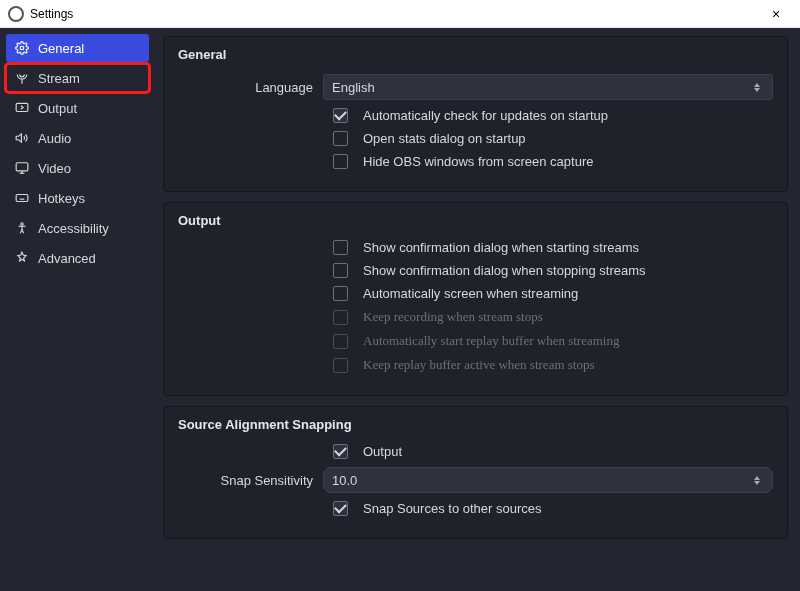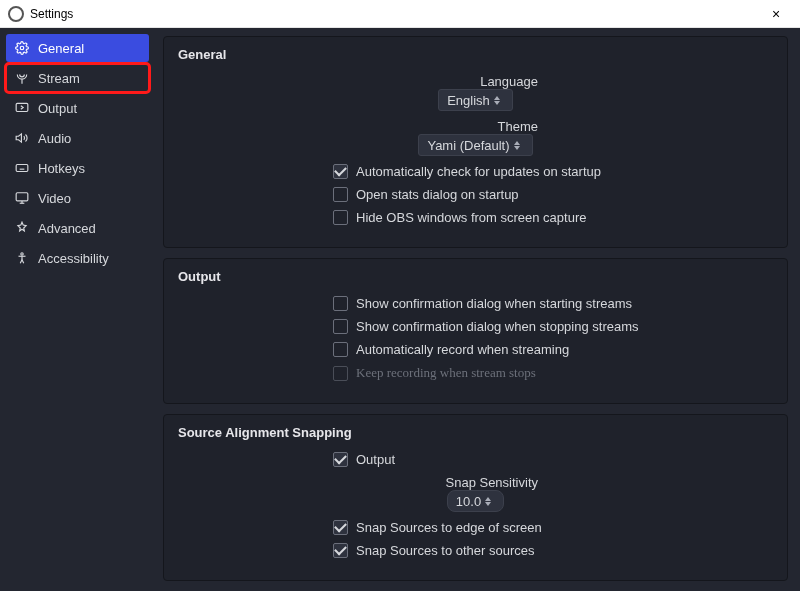"Language" .form-row { flex-direction: column -> none }
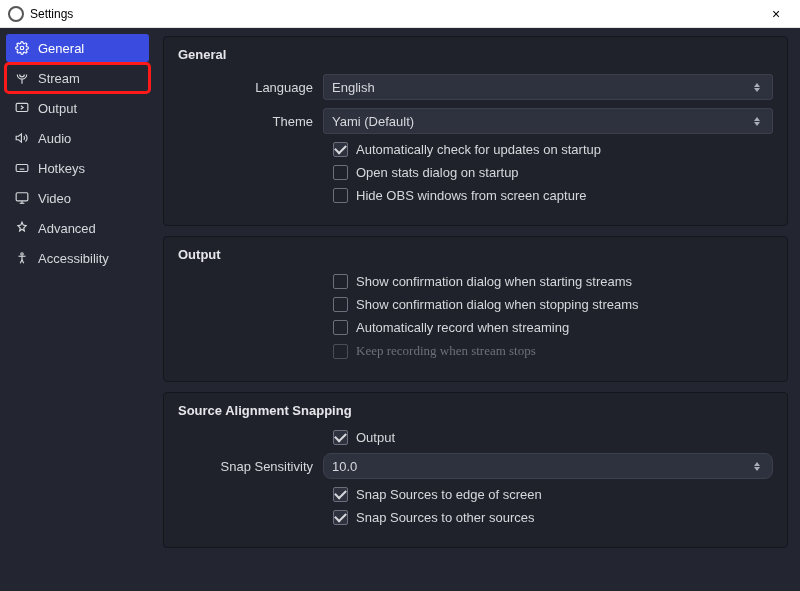"Theme" div.form-row { html: <div> <div>Theme</div> <div> <span>Yami (Default)</span> <span></span> </div> </div> -> none }
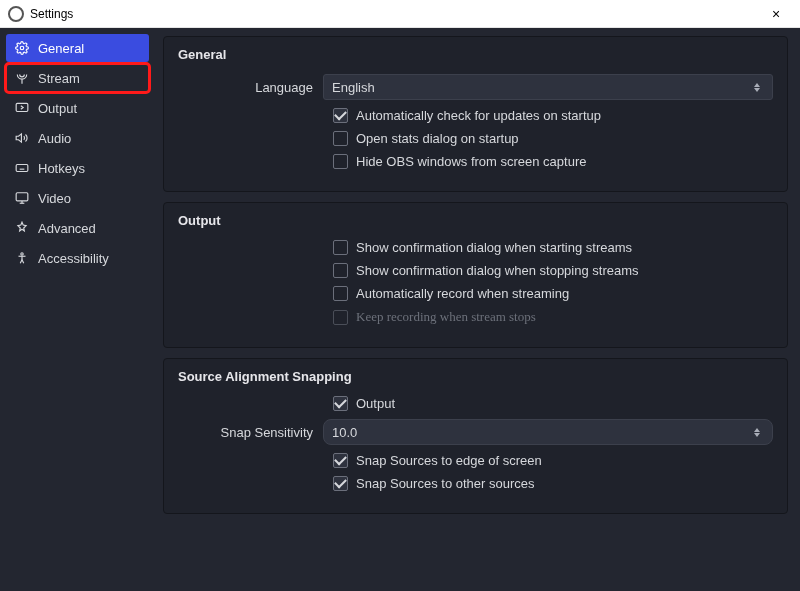"Automatically check for updates on" .check-row { gap: 8px -> 15px }
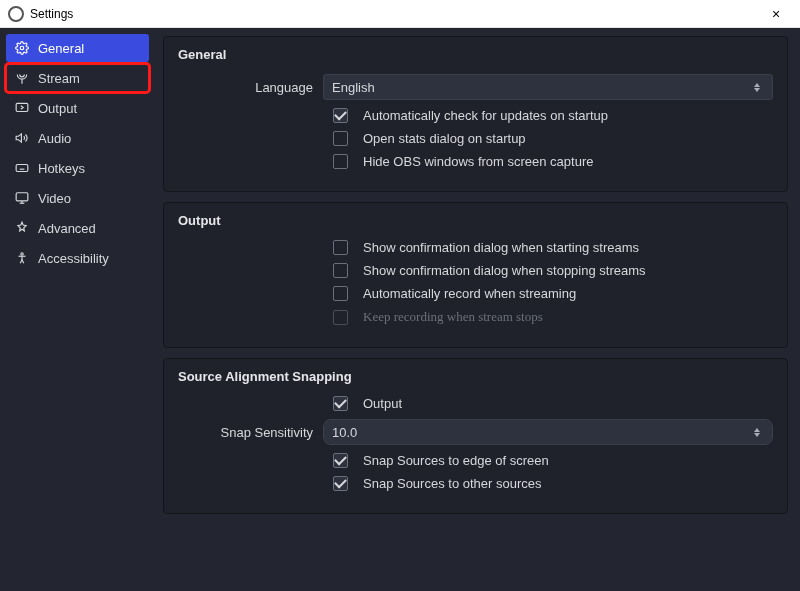"Hotkeys" div.side-item { order: before "Video" -> after "Video" }
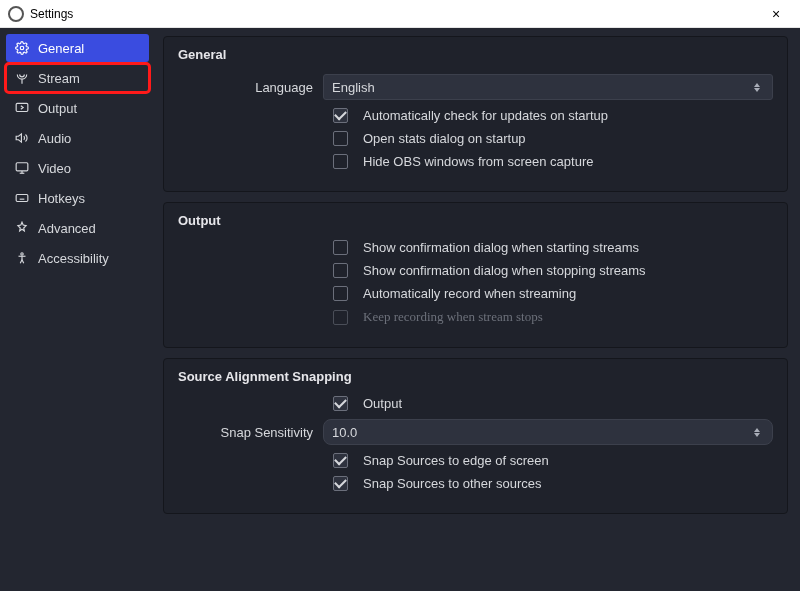"Advanced" div.side-item { order: before "Accessibility" -> after "Accessibility" }
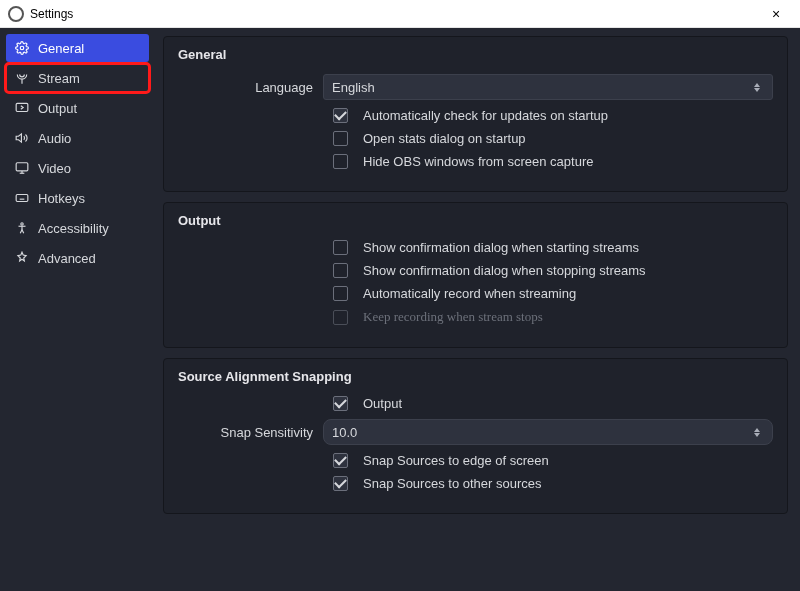"Automatically record when streaming" span.check-label { text: record -> screen }
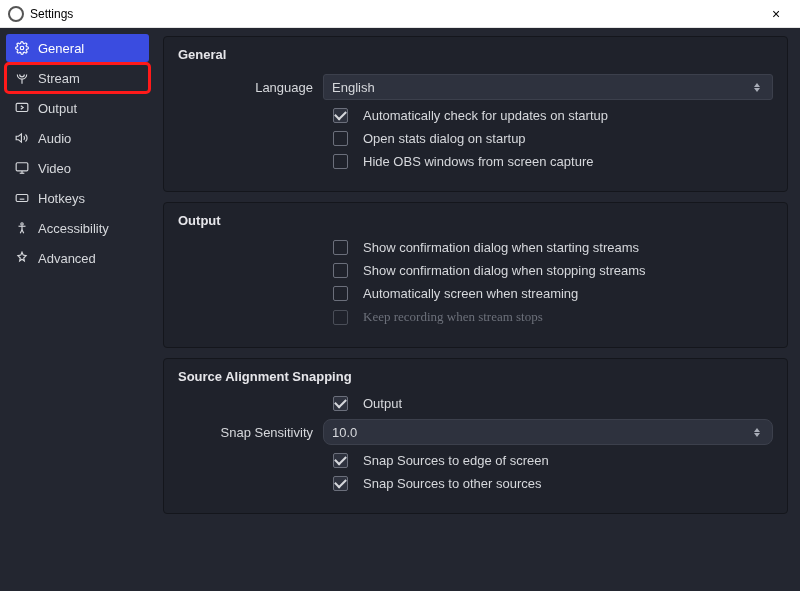"Automatically start replay buffer when" div.check-row { html: none -> <div> <span></span> <span>Automatically start replay buffer when streaming</span> </div> }
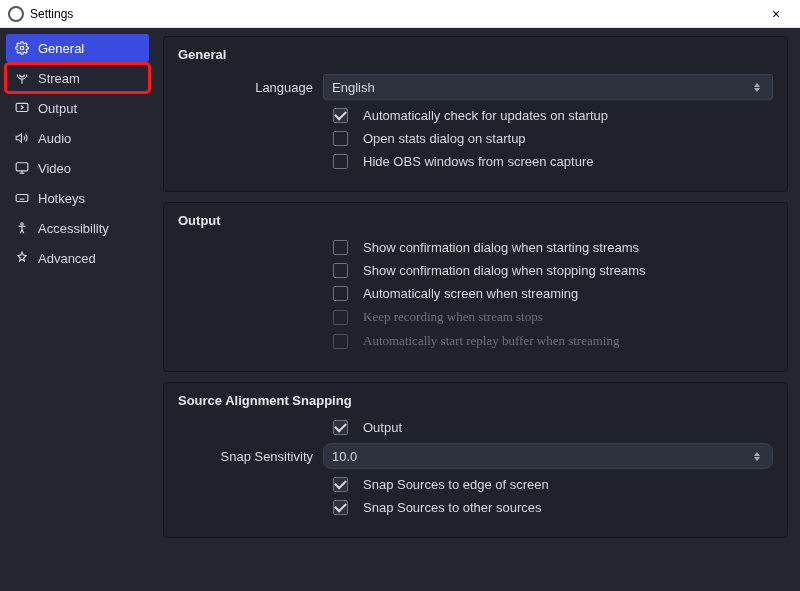"Keep replay buffer active when" div.check-row { html: none -> <div> <span></span> <span>Keep replay buffer active when stream stops</span> </div> }
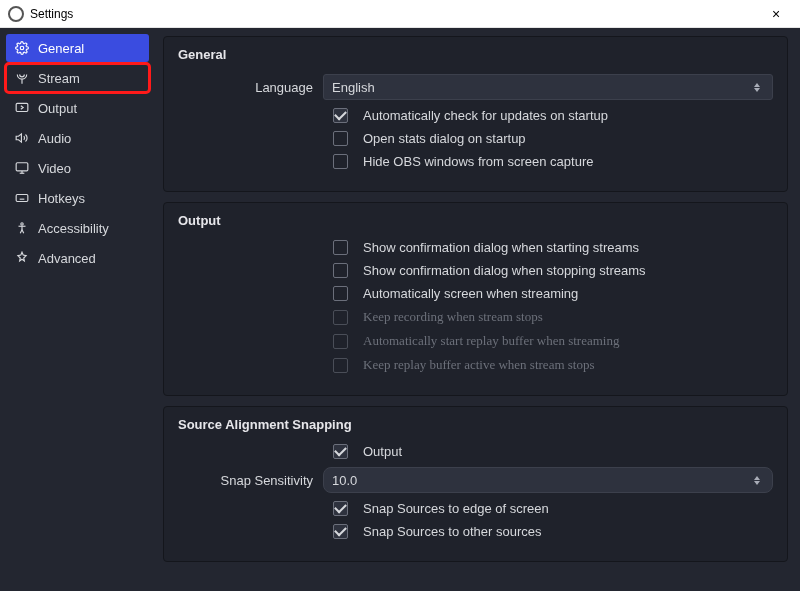"Snap Sources to edge of" div.check-row { html: <div> <span></span> <span>Snap Sources to edge of screen</span> </div> -> none }
